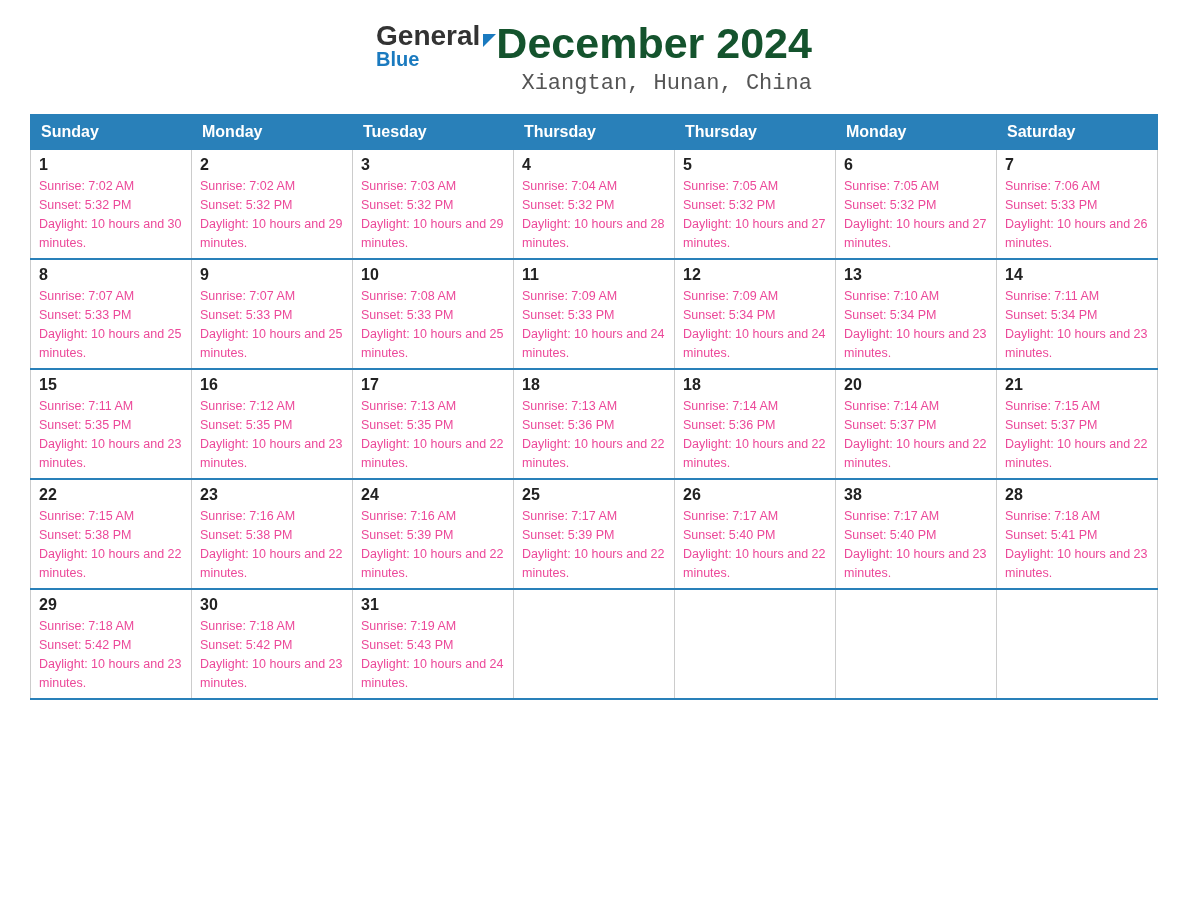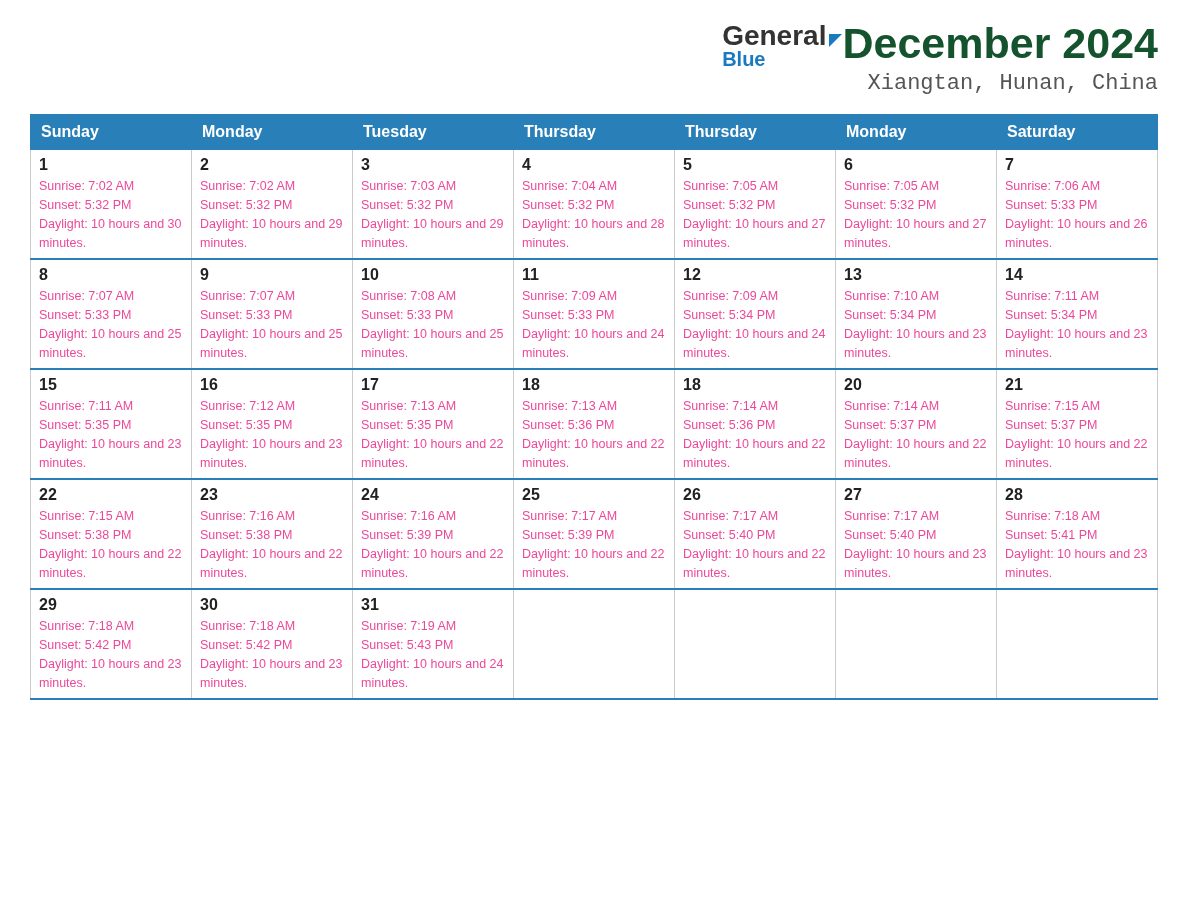"General" .header { justify-content: flex-end -> center }
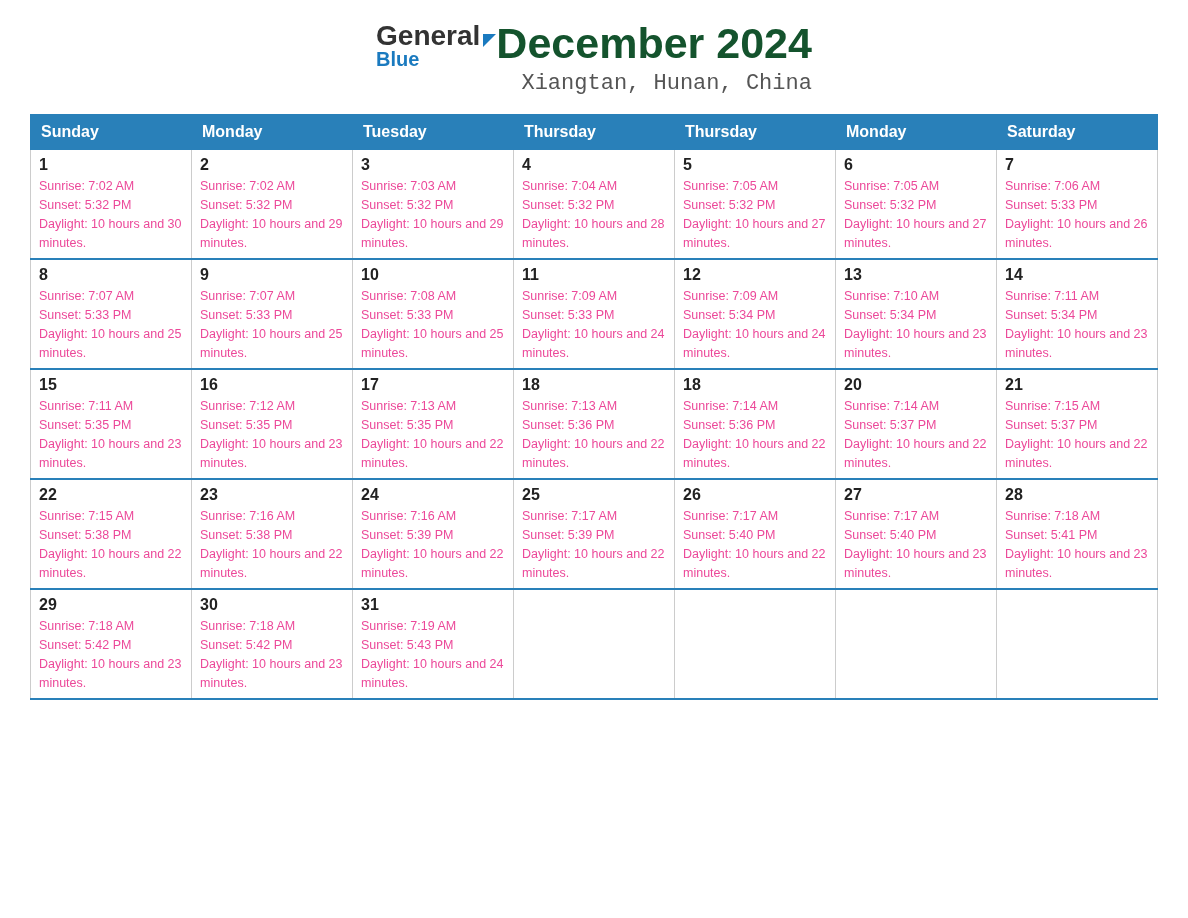"27" span.day-number { text: 27 -> 38 }
